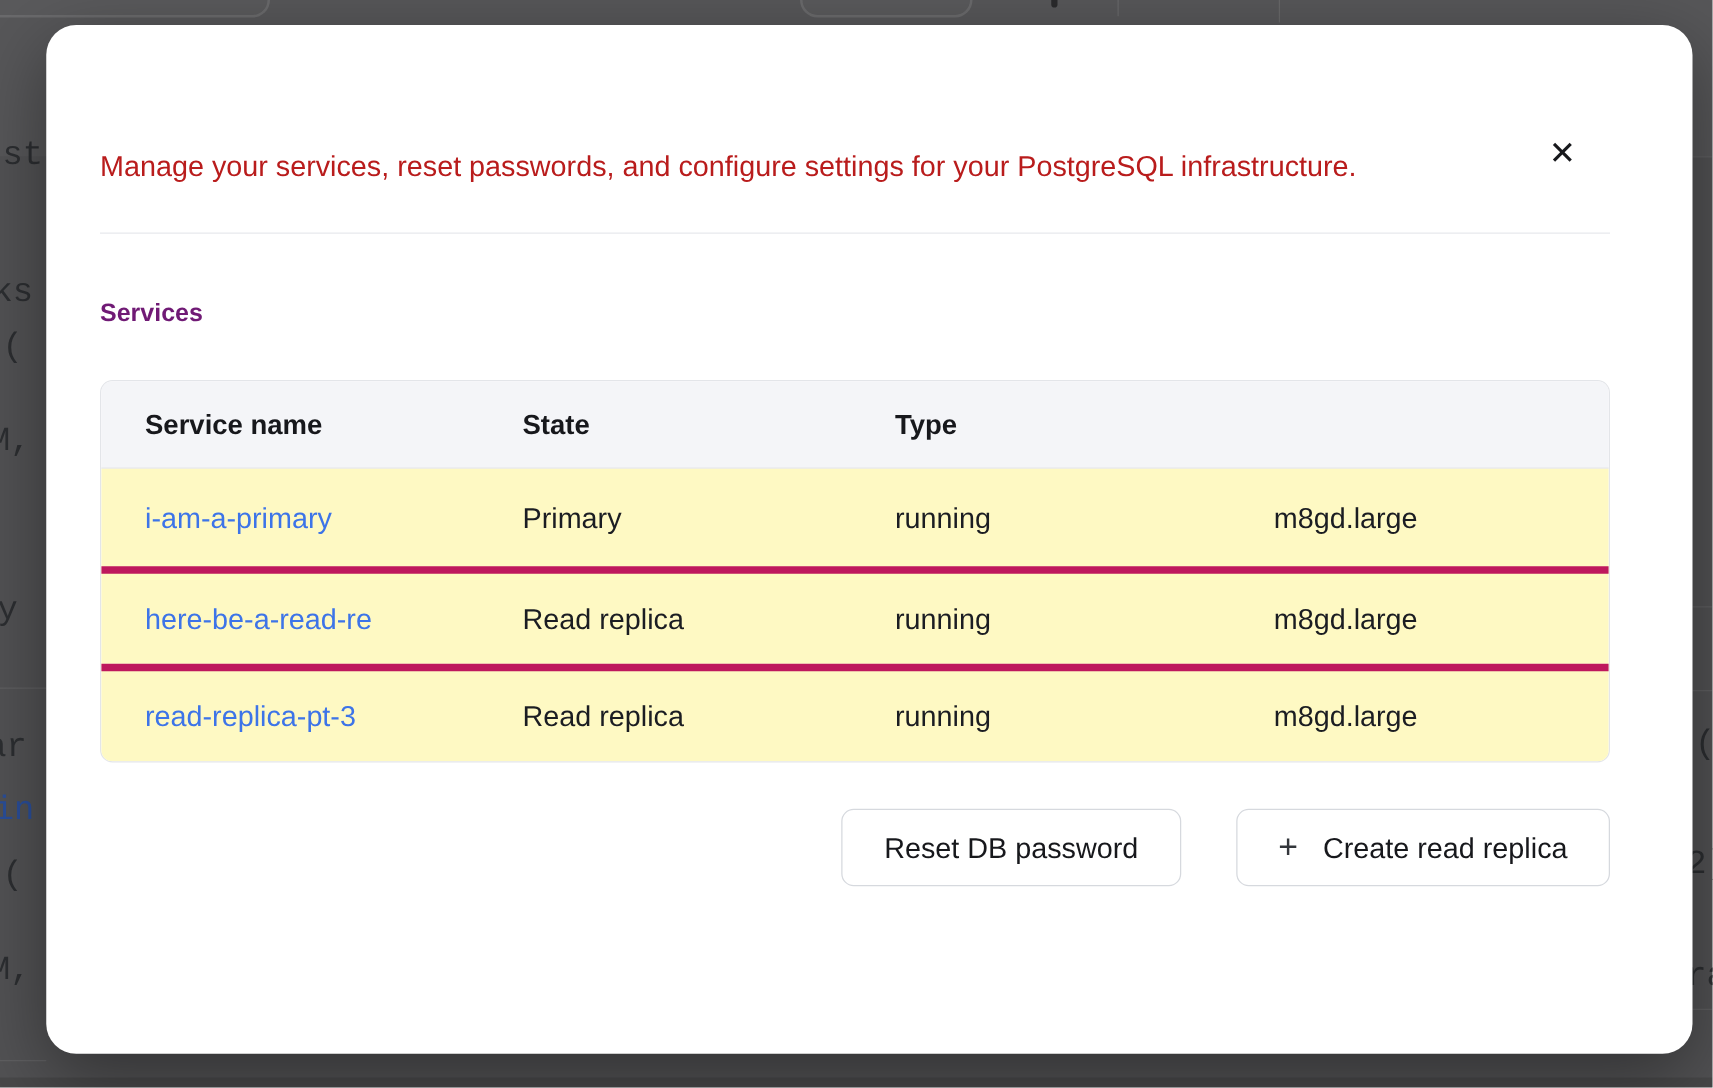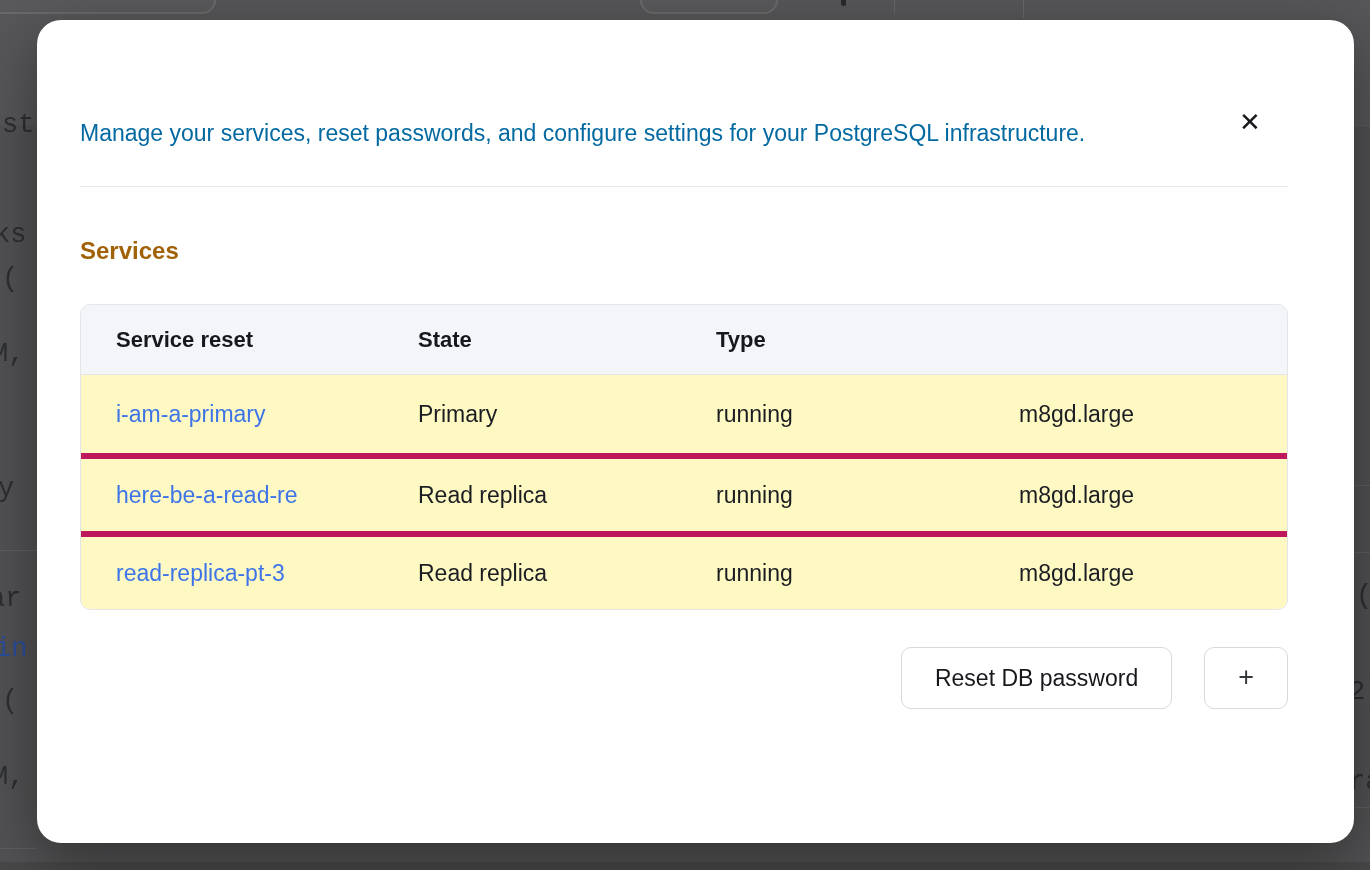"Manage your services, reset passwords," .modal-desc { color: #0369a1 -> #b91c1c }
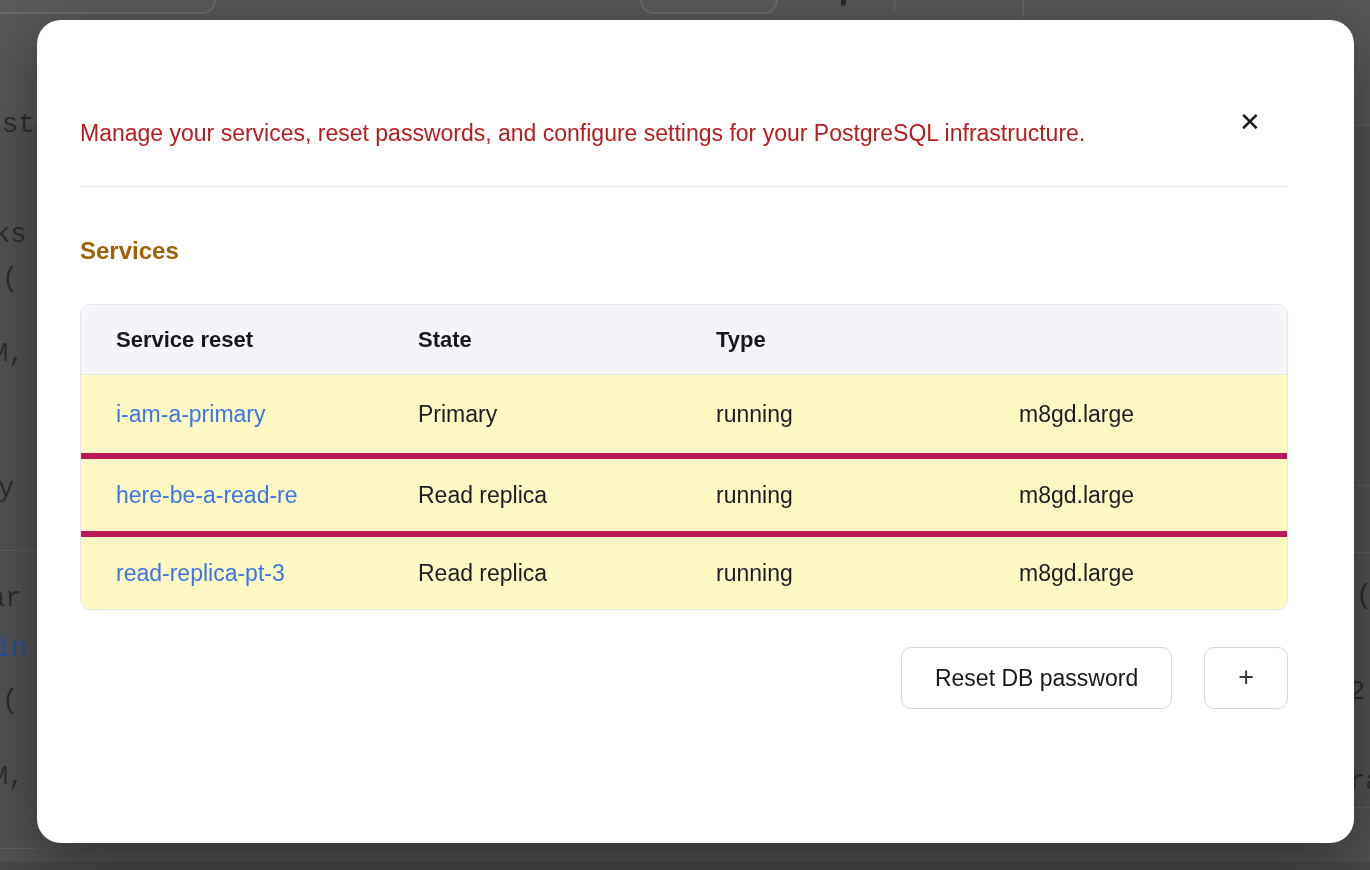"Services" .section-title { color: #a16207 -> #701a75; font-size: 24px -> 20px }
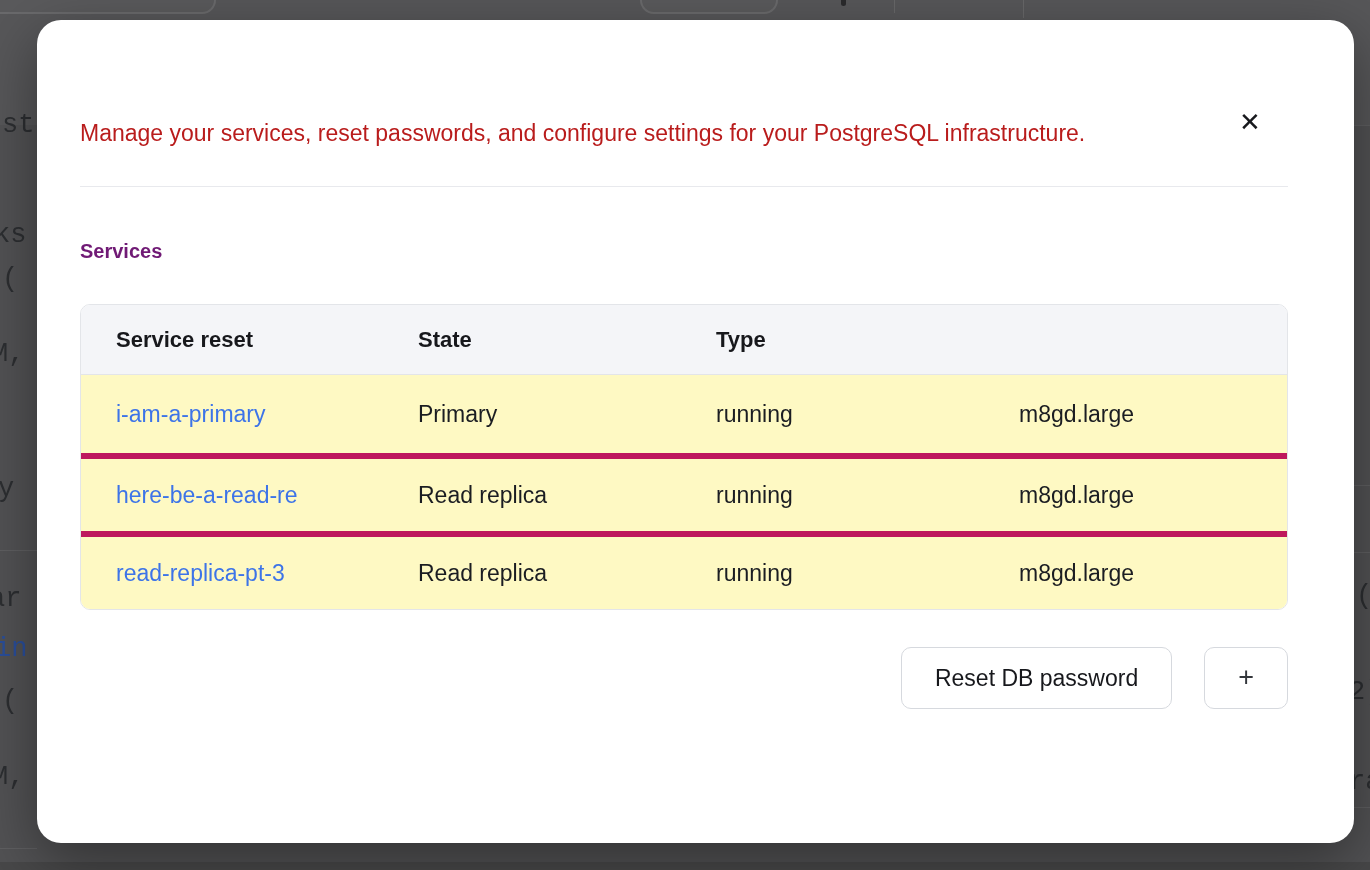"Service reset" div.t-cell { text: reset -> name }
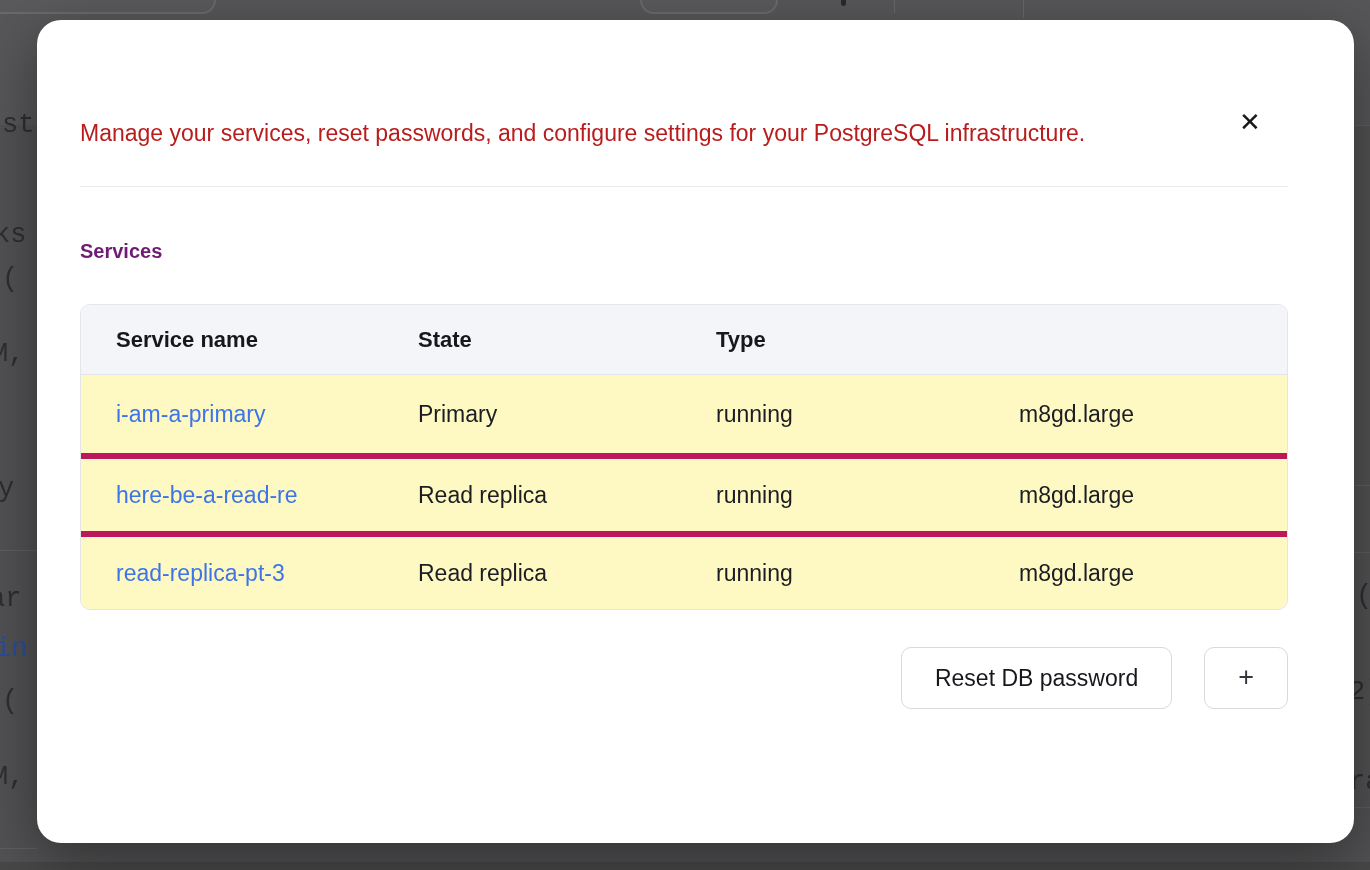"Reset DB password" .btn { margin-left: none -> 12px }
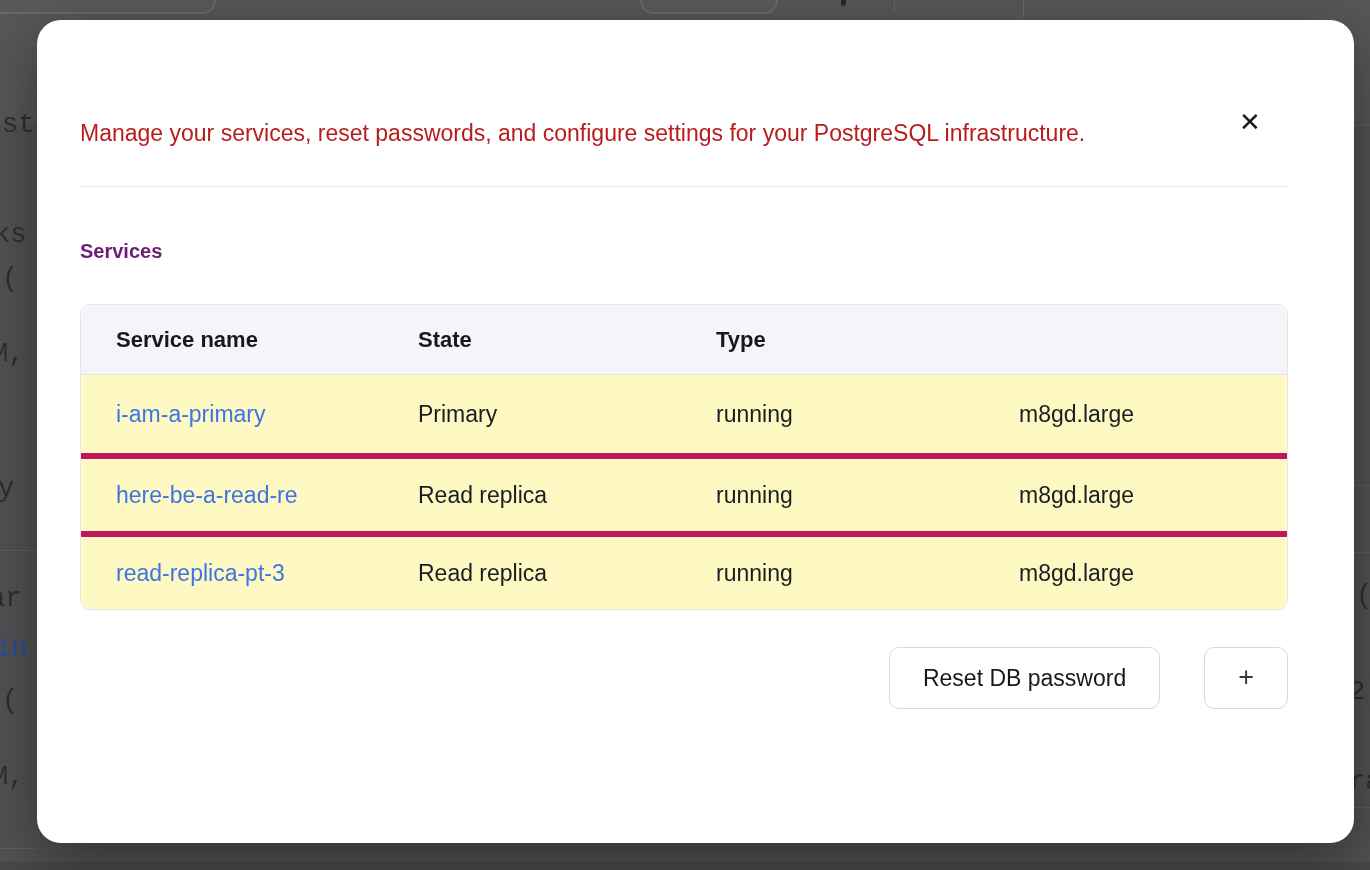"Create read replica" span { html: none -> <span>Create read replica</span> }
